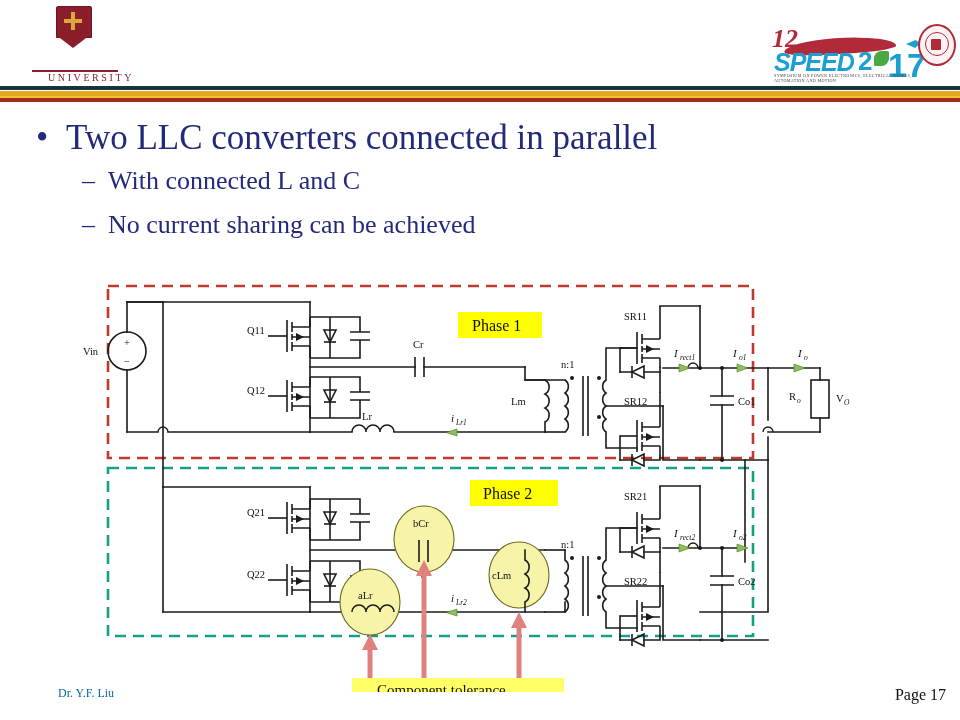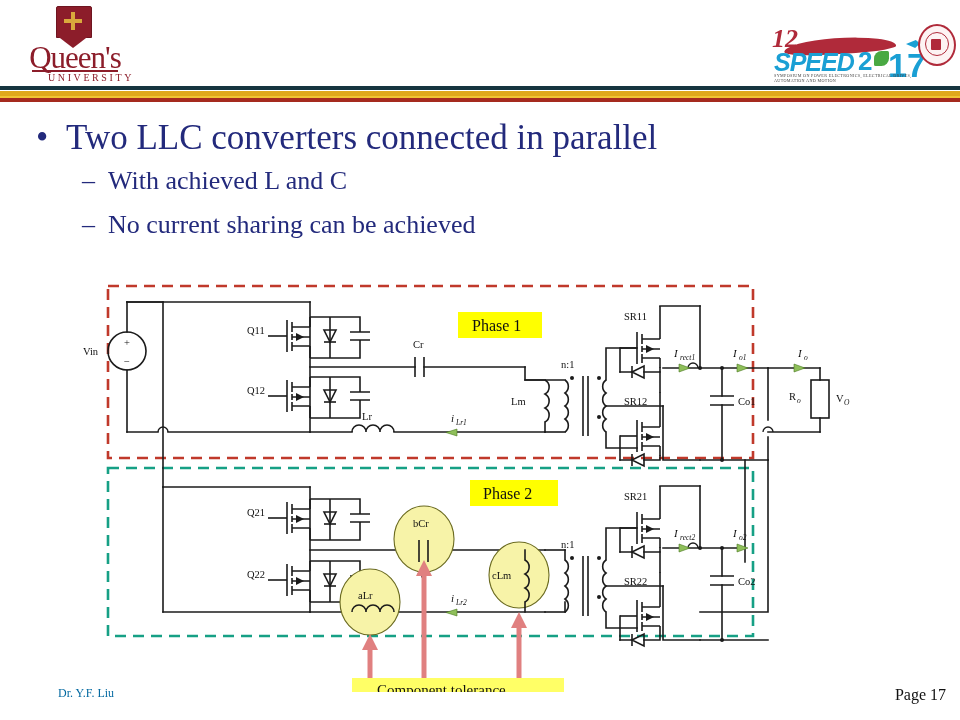"Queen's" div { html: <div>Queen's</div> -> none }
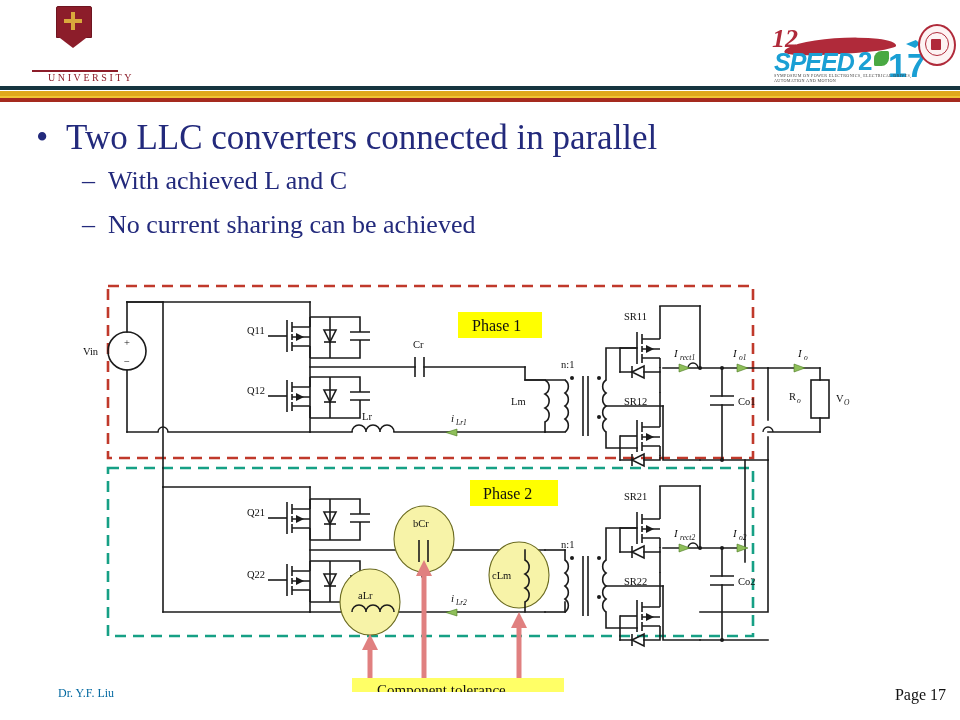"With achieved L and C" span { text: achieved -> connected }
